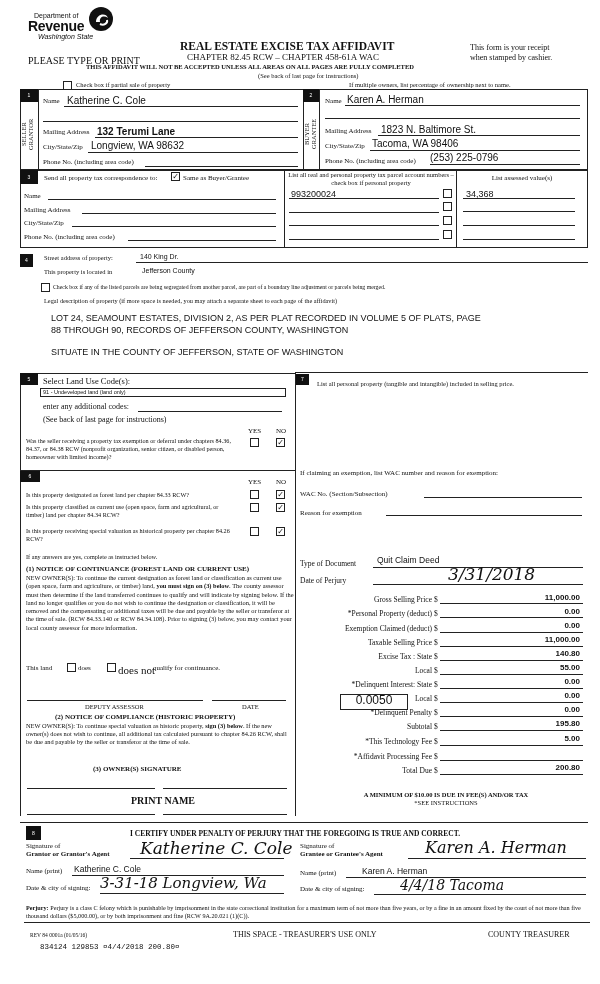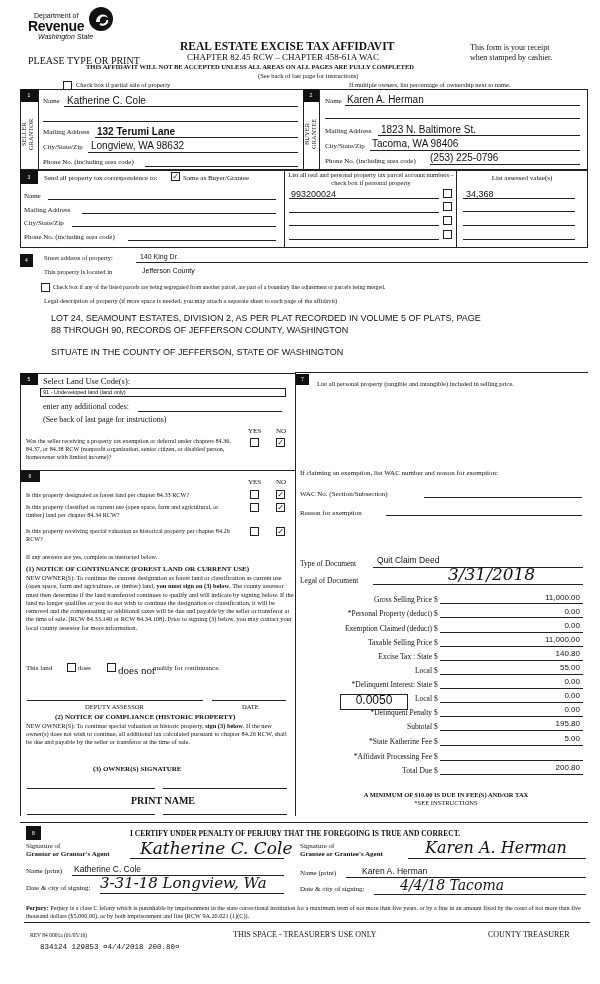"Legal of Document" div.abs { text: Legal of Document -> Date of Perjury }
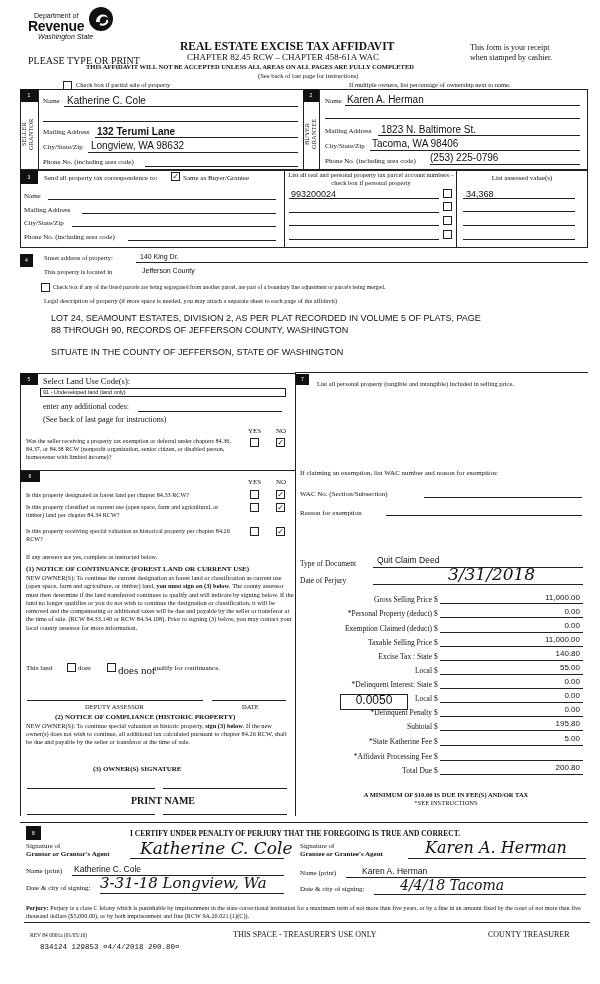"11,000.00" .amt { font-weight: none -> bold }
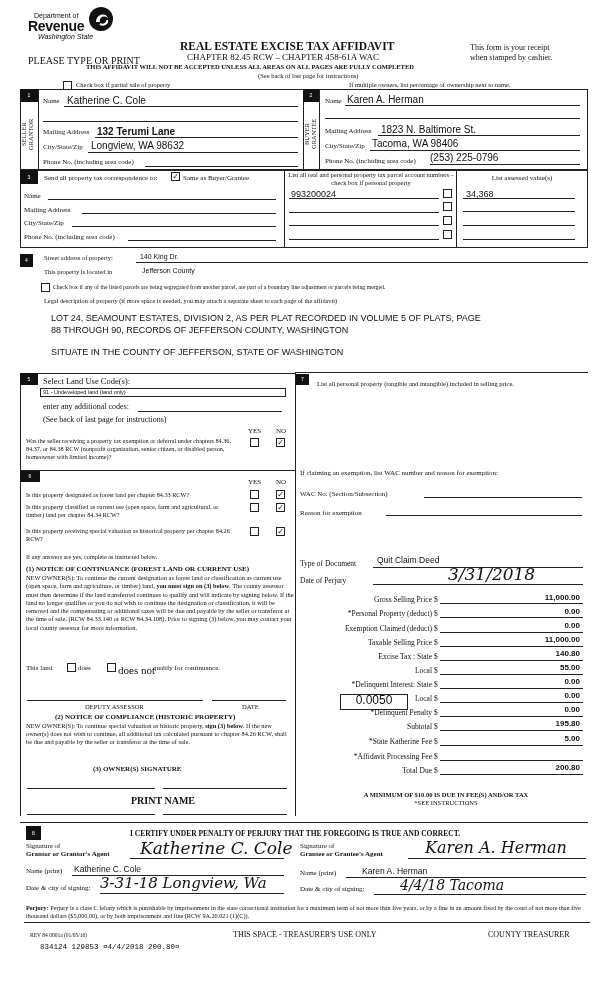"*State Katherine Fee" div.row-label { text: State Katherine -> This Technology }
